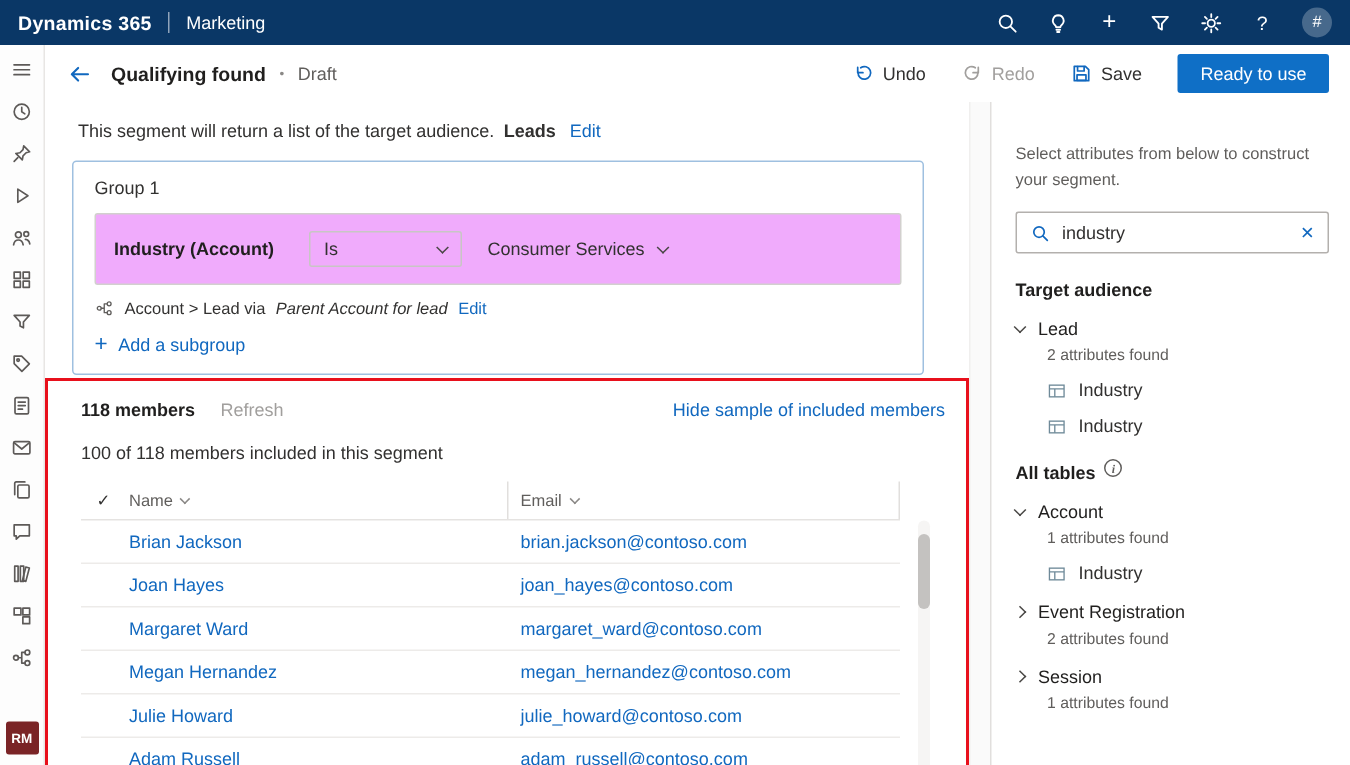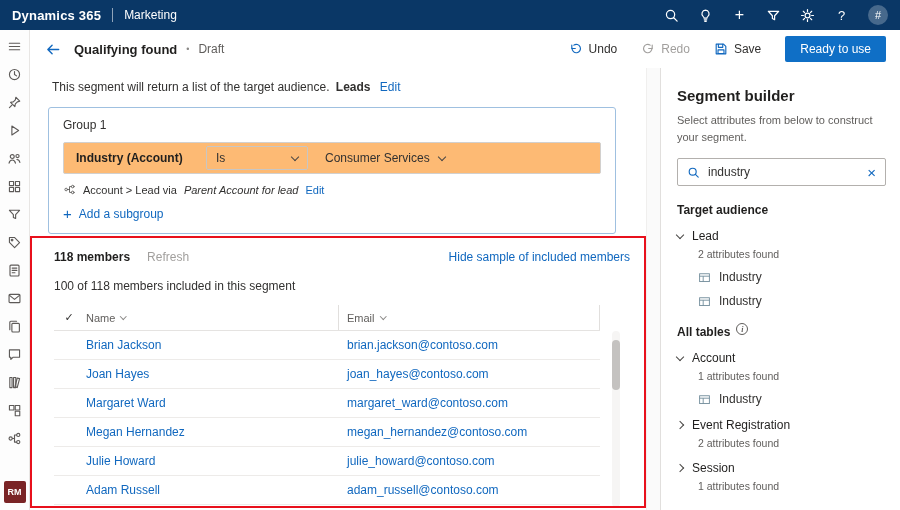"Segment builder" div.p-title { html: <div>Segment builder</div> -> none }
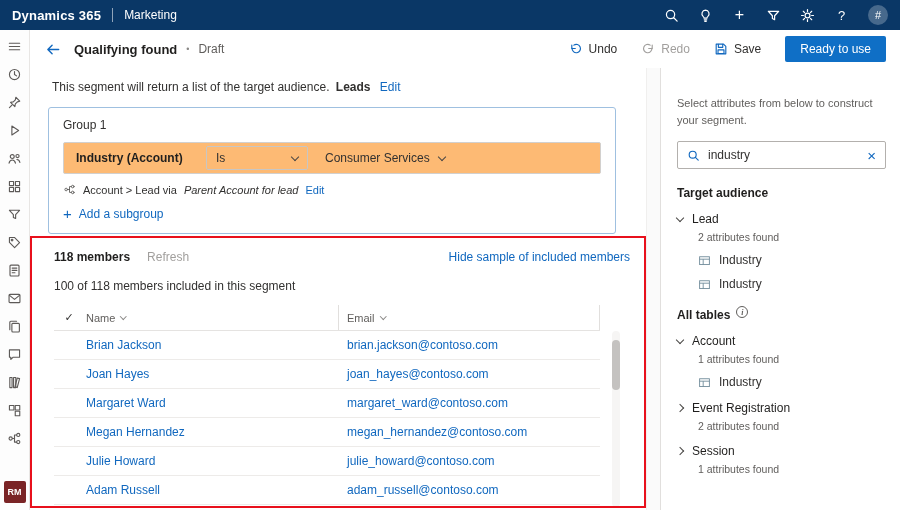"Industry (Account)" .rule-row { background: #fdba74 -> #f0abfc; height: 32px -> 48px }
